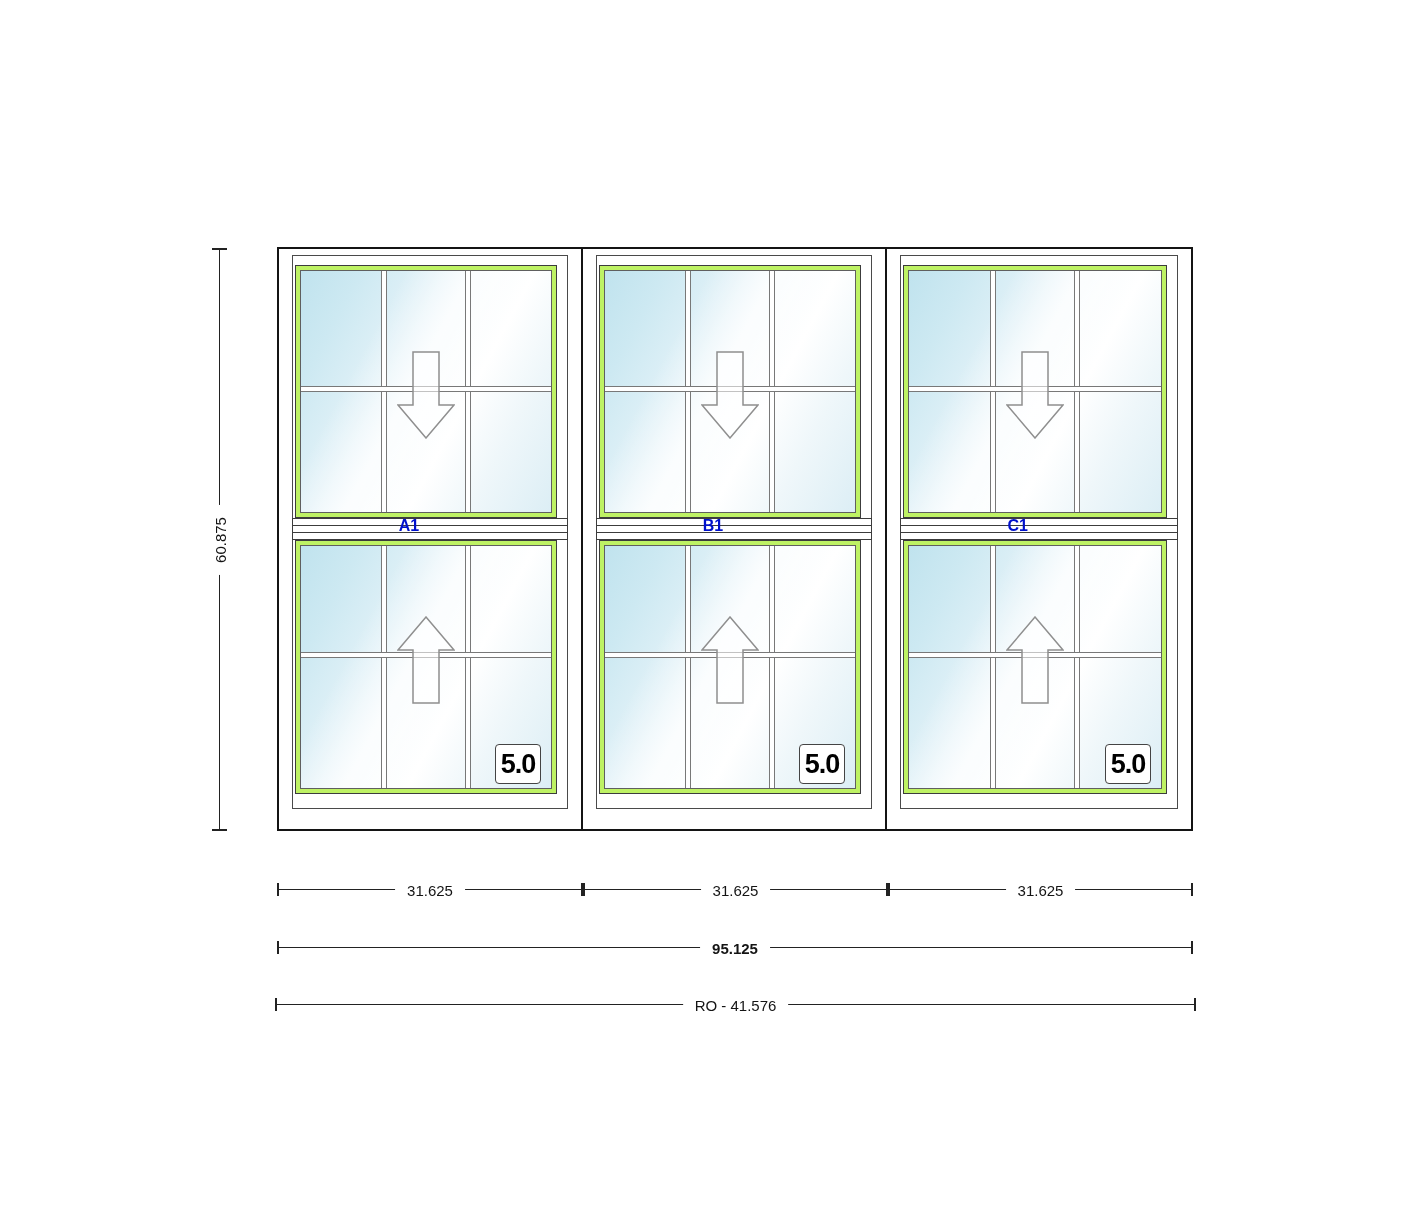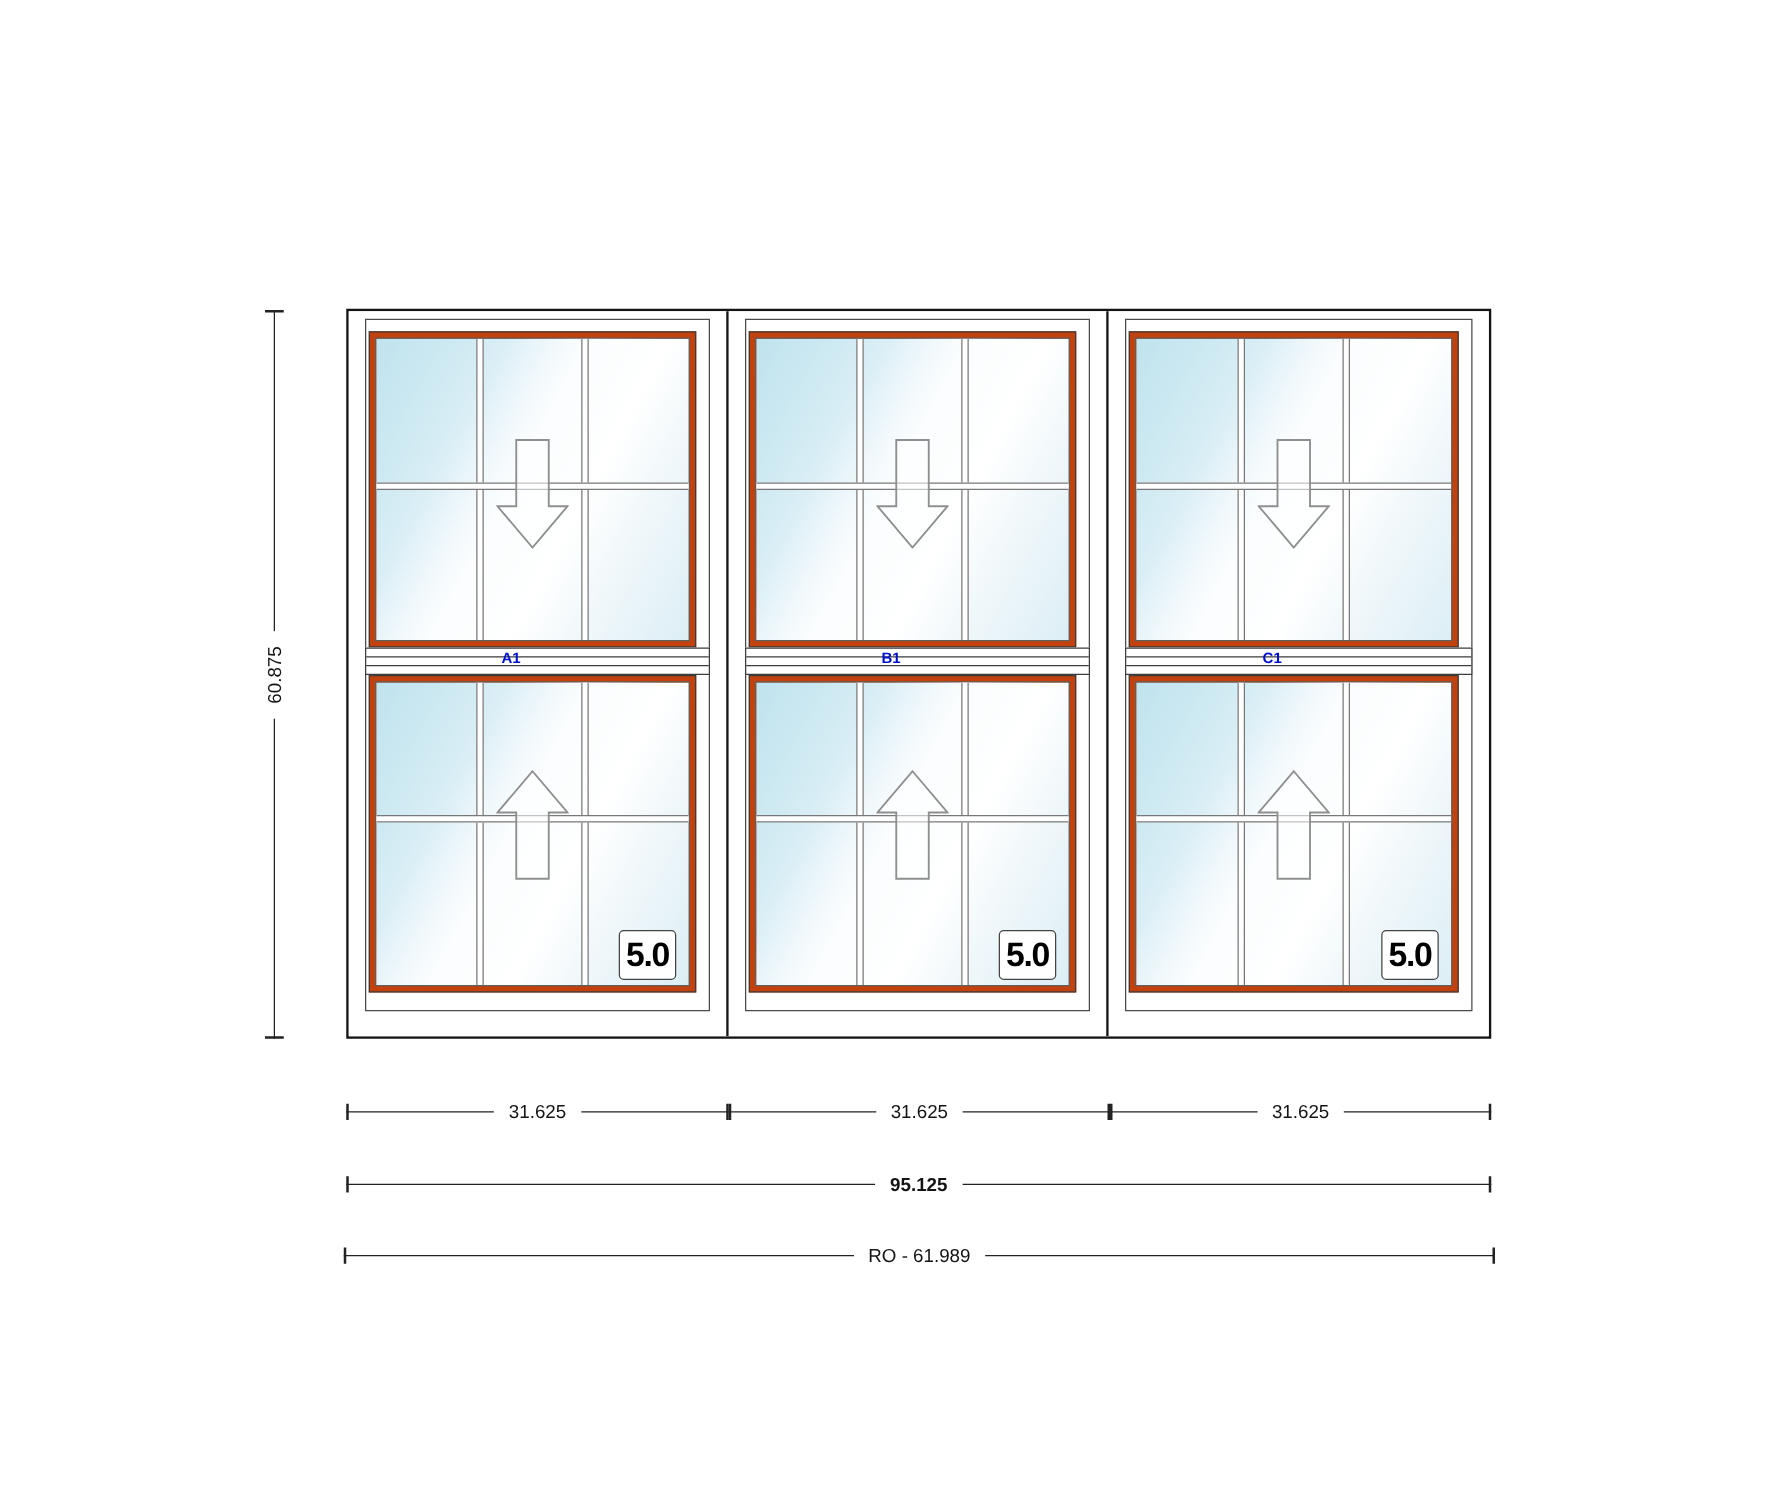"A1" .unit-label { font-size: 12px -> 16px }
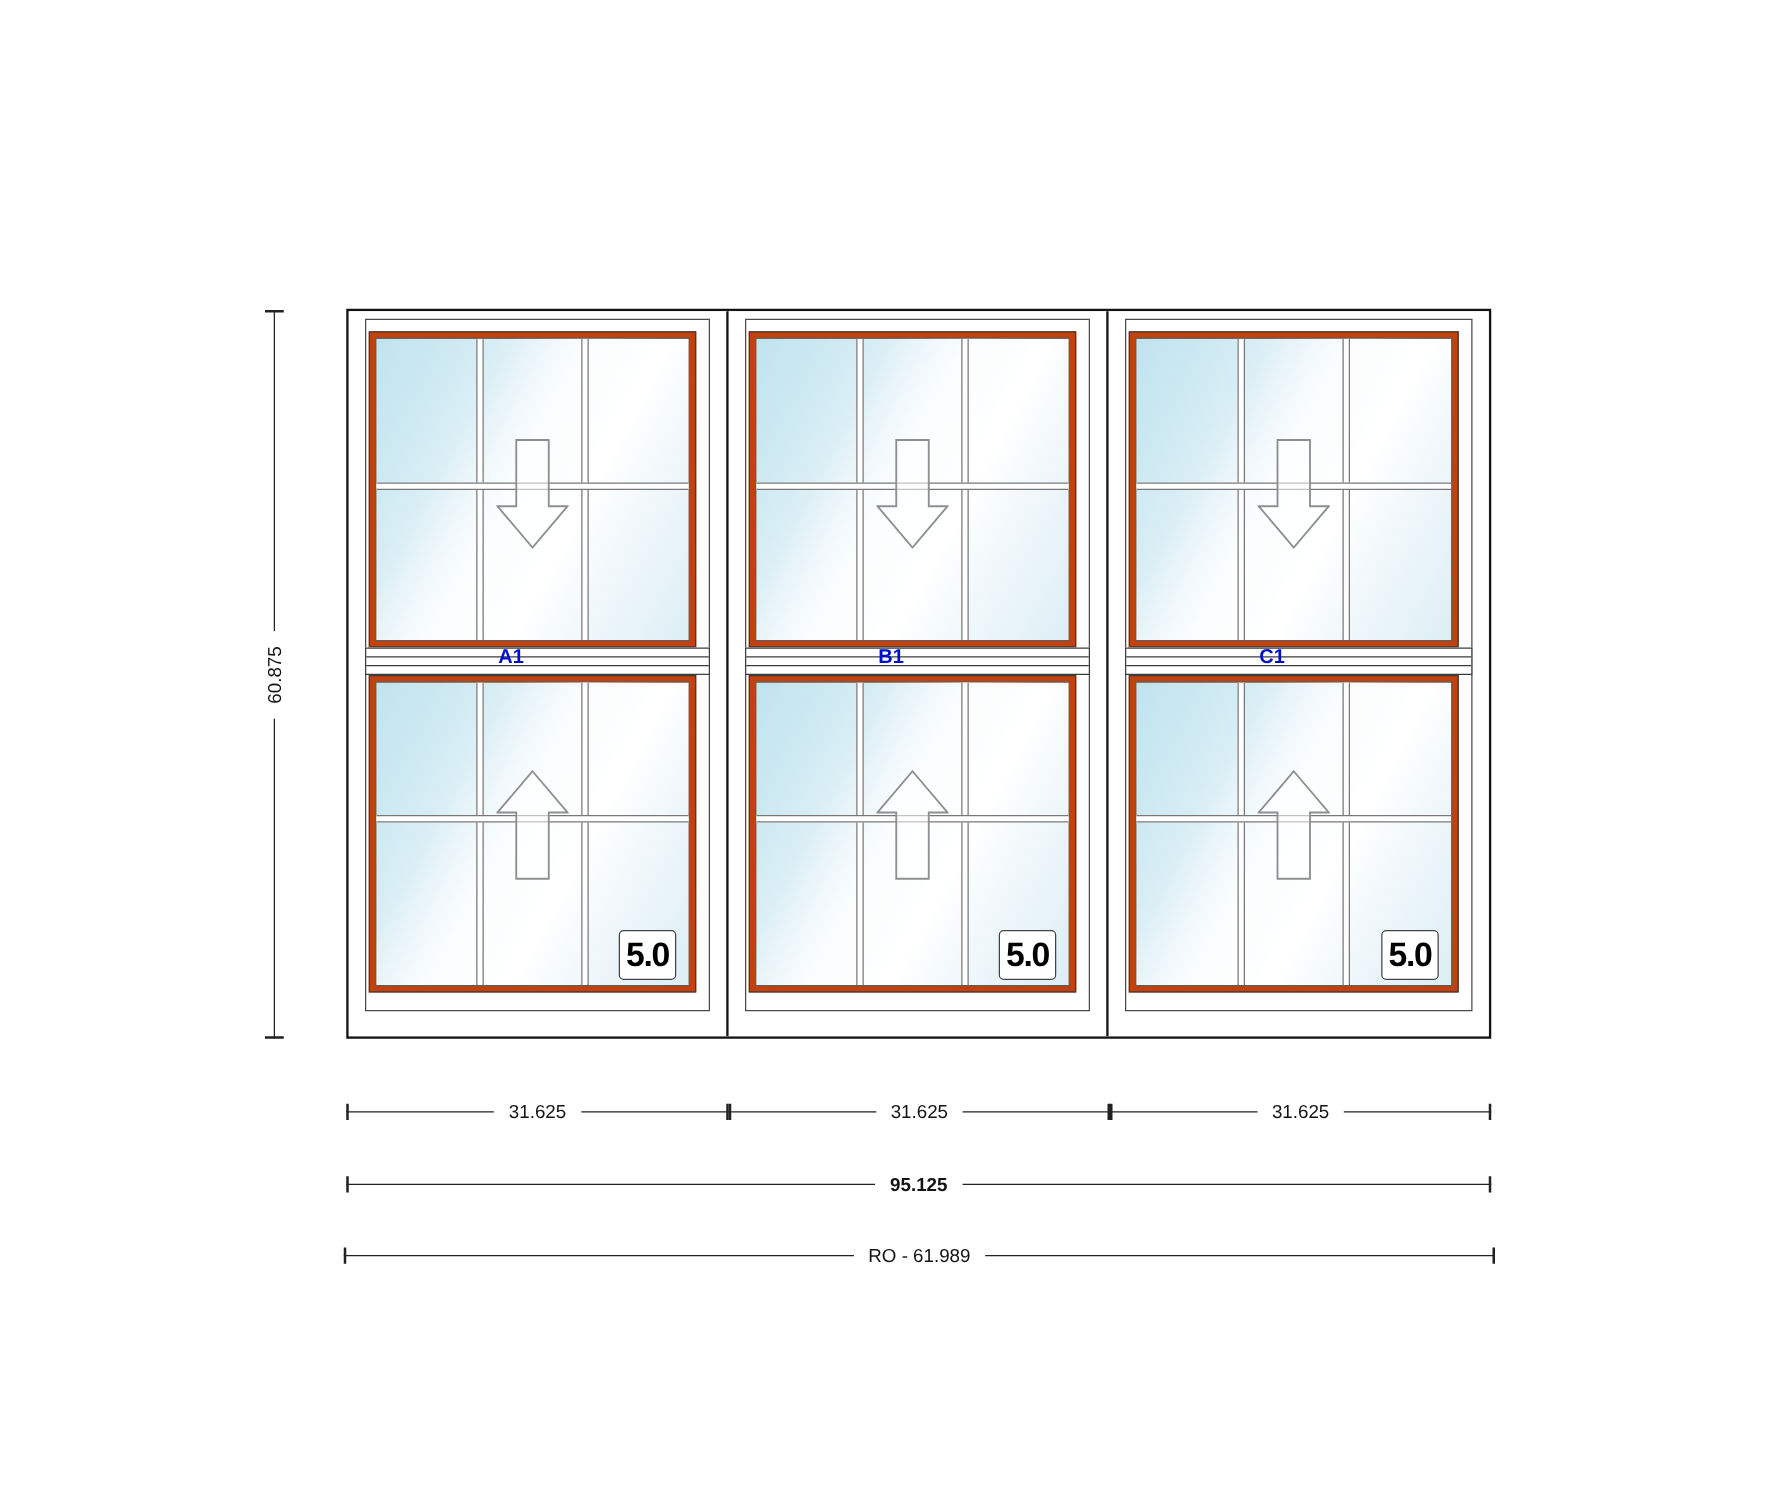"5.0" .sash { background: #c2410c -> #bef264 }
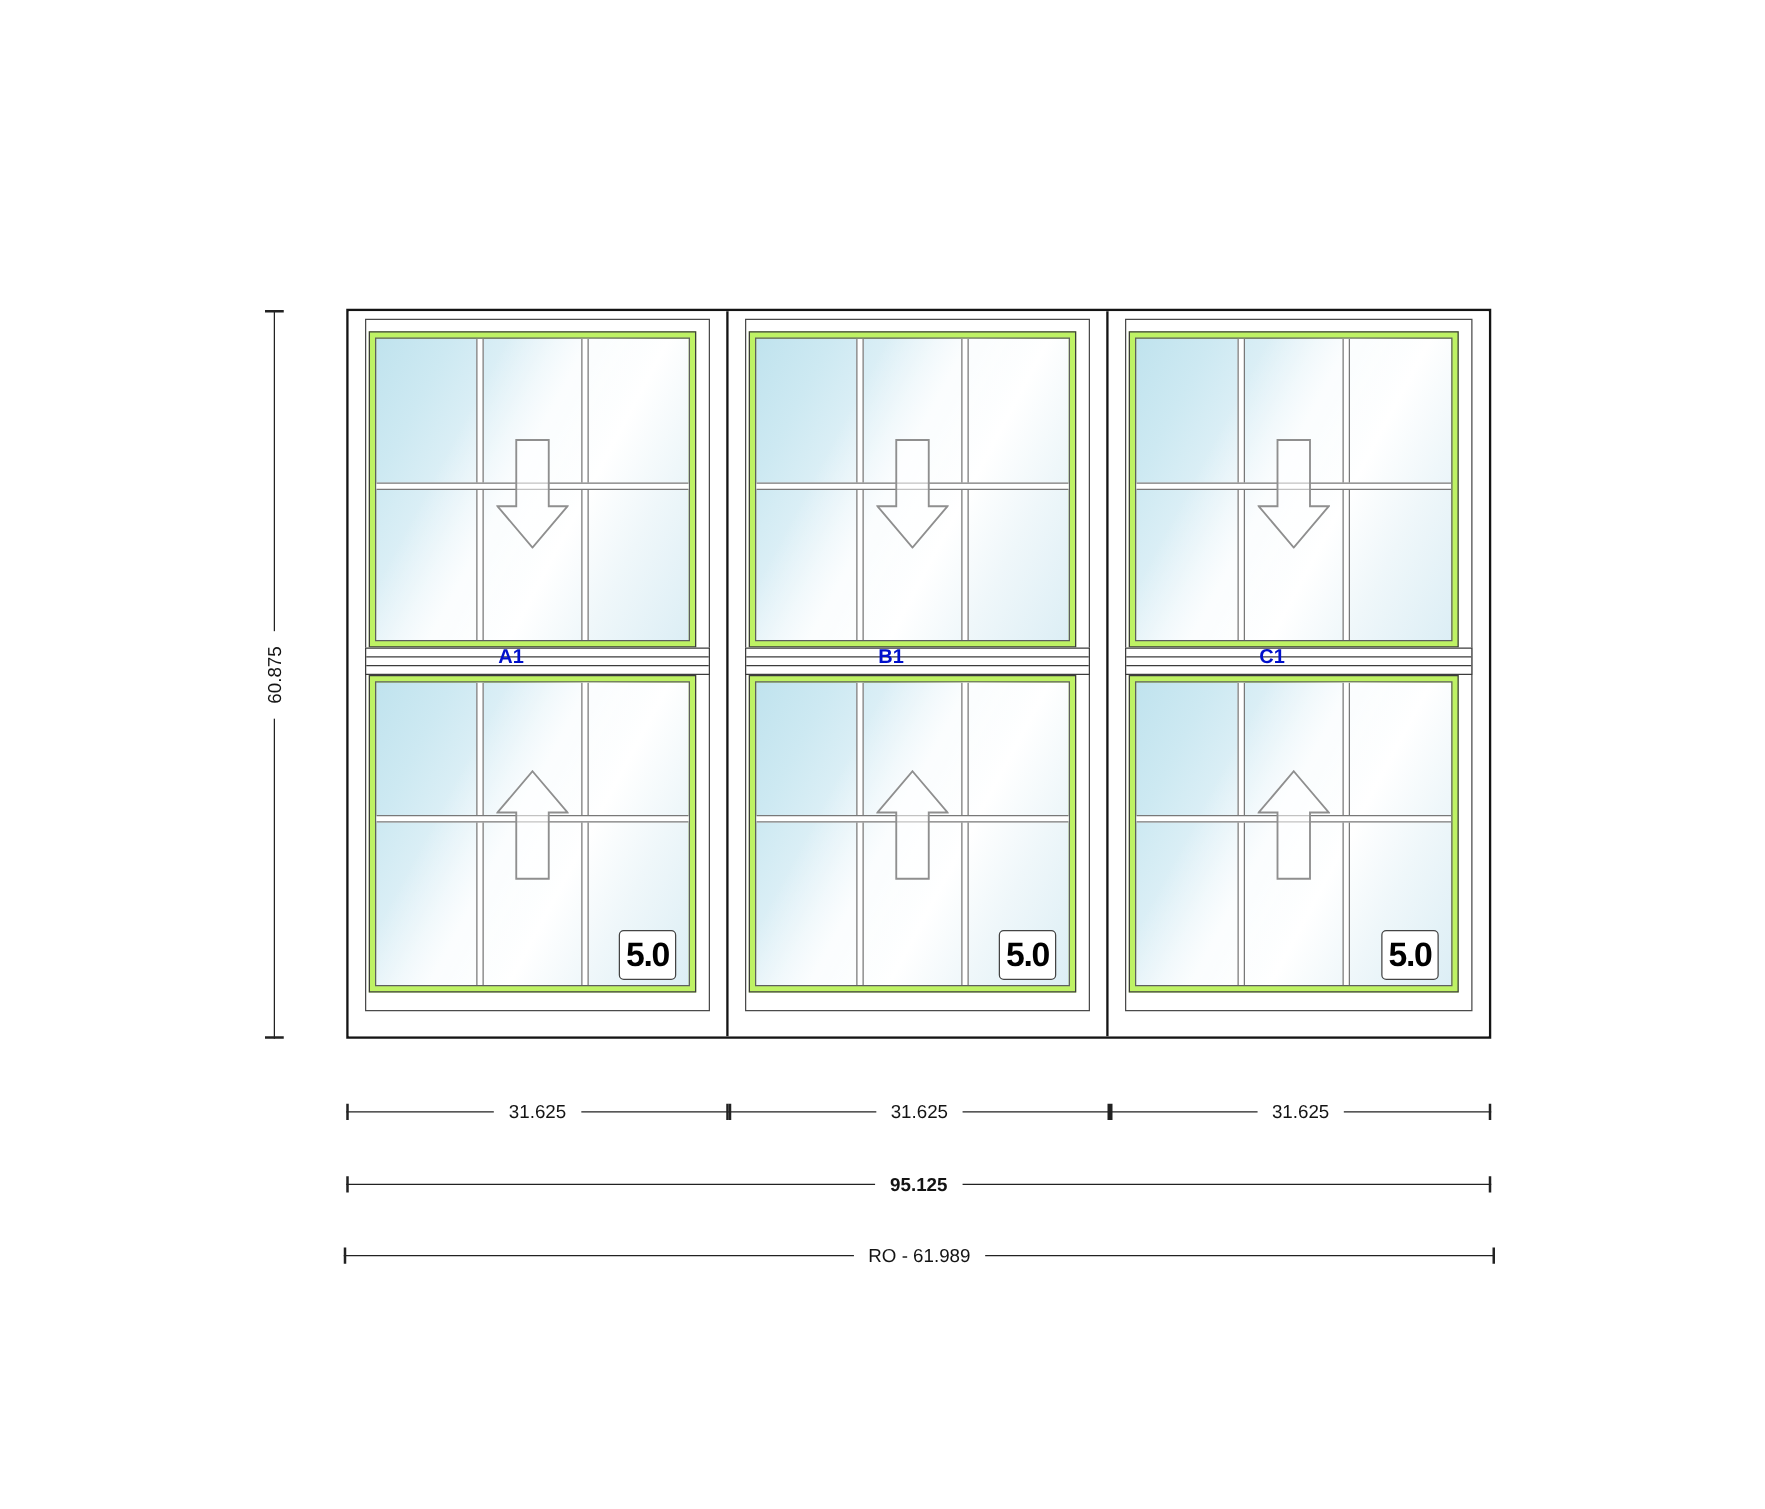"RO - 61.989" div.dlabel { text: 61.989 -> 41.576 }
